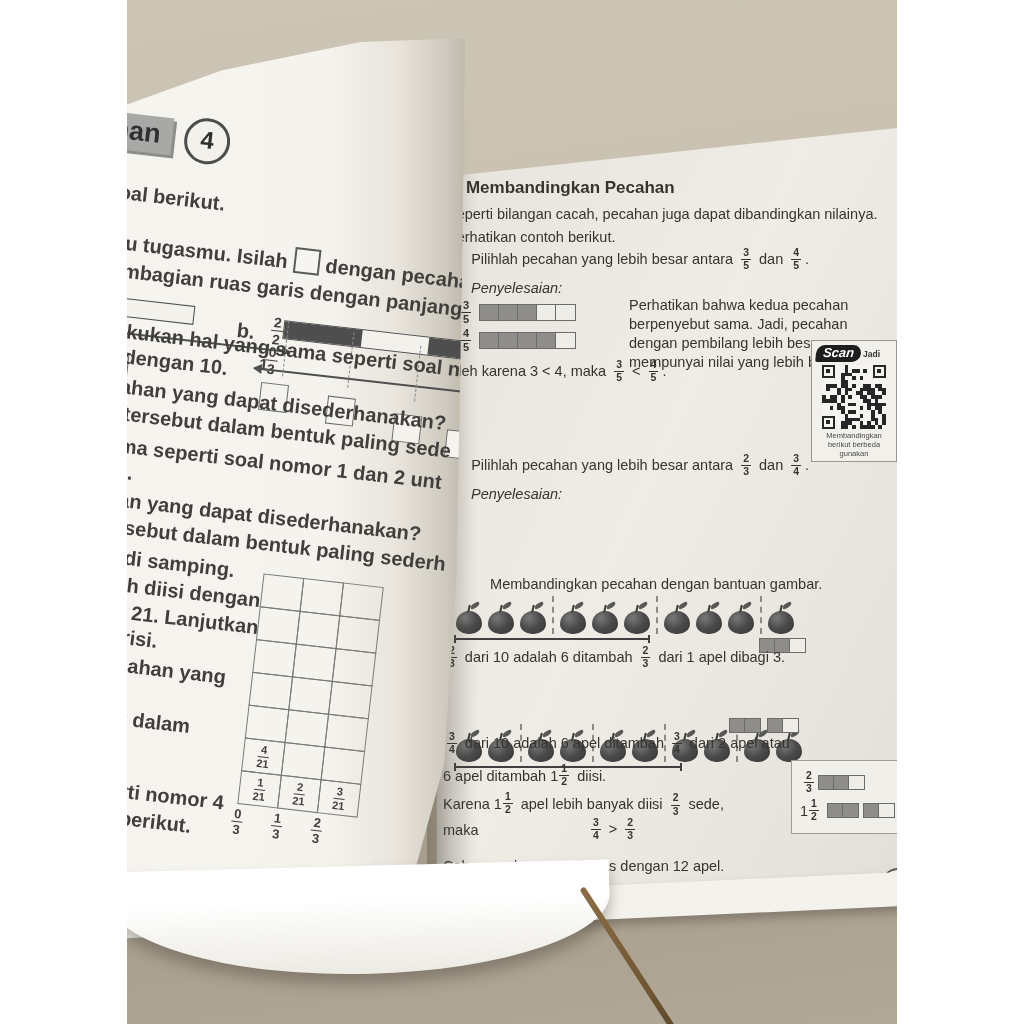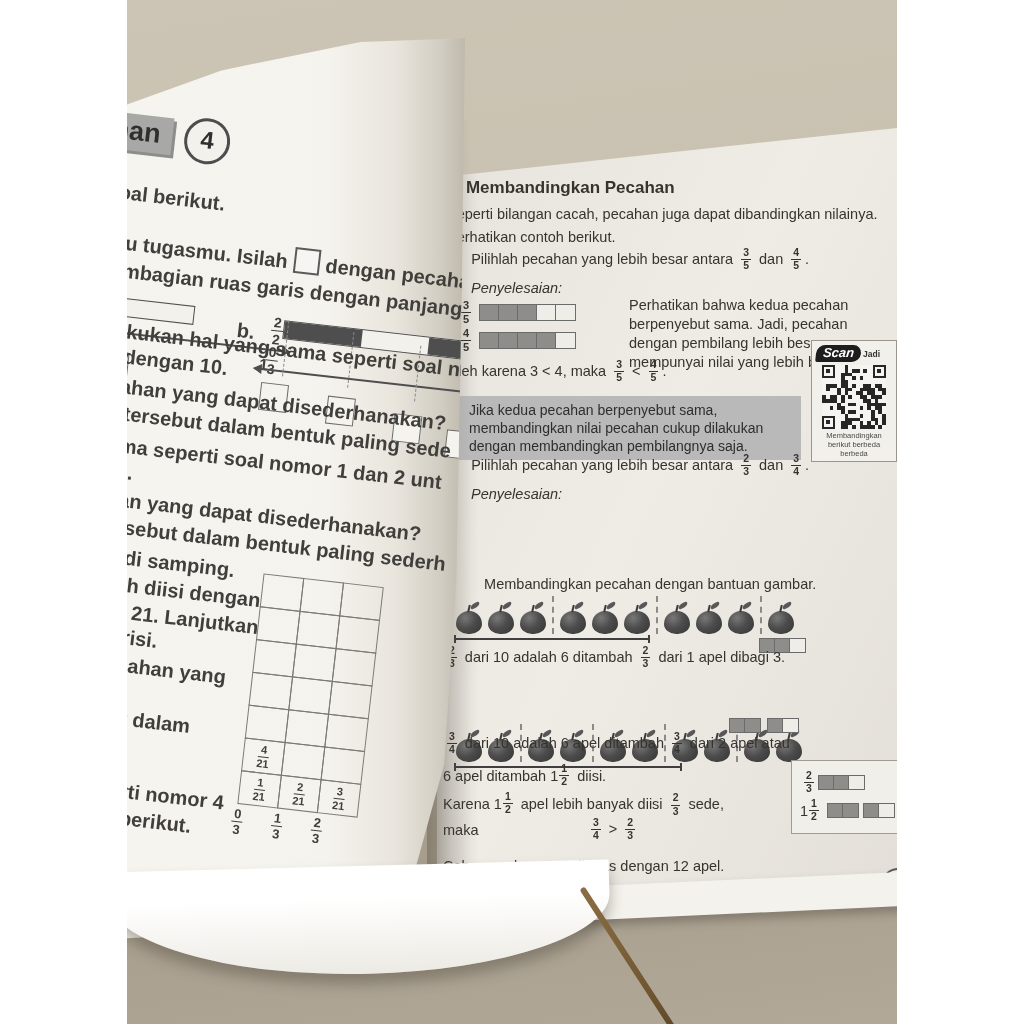"Jika kedua pecahan berpenyebut sama," div.blk { html: <div>Jika kedua pecahan berpenyebut sama, membandingkan nilai pecahan cukup dilakukan dengan membandingkan pembilangnya saja.</div> -> none }
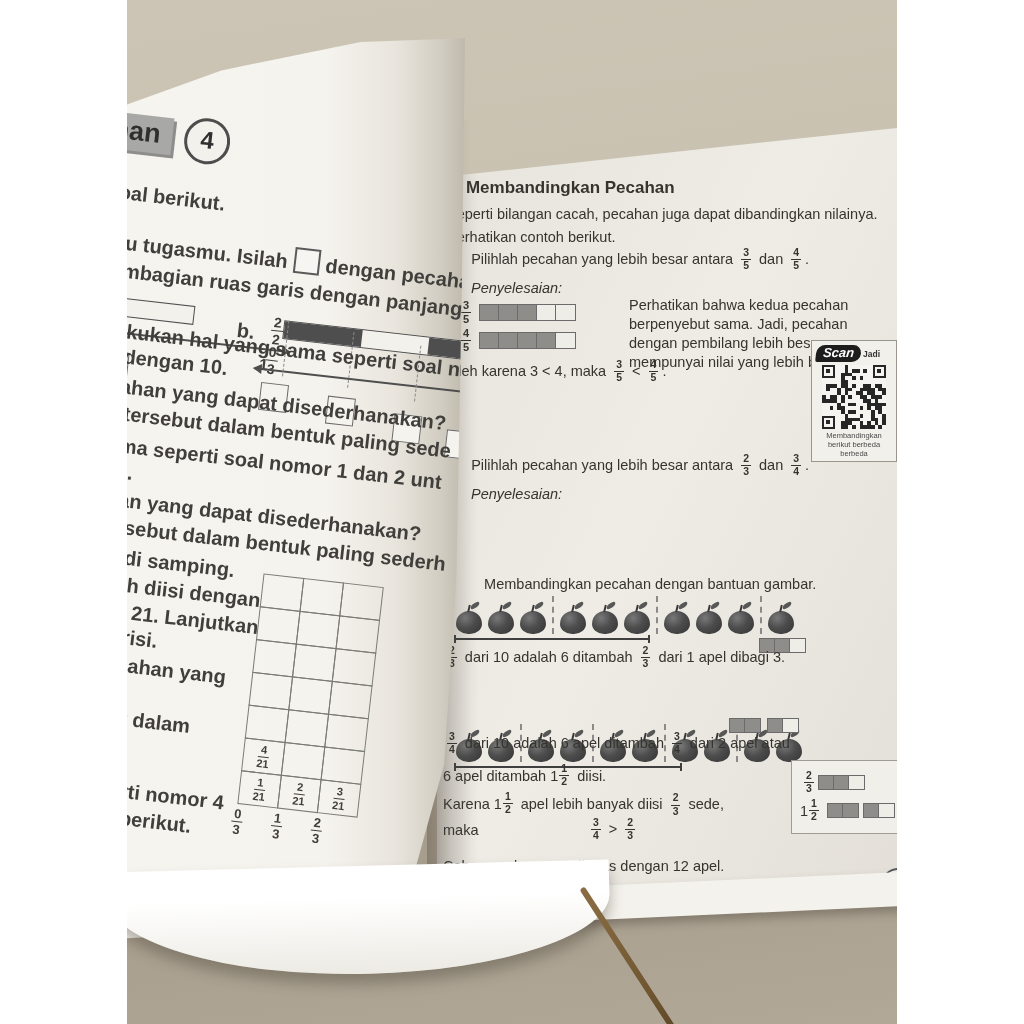"berbeda" div { text: berbeda -> gunakan }
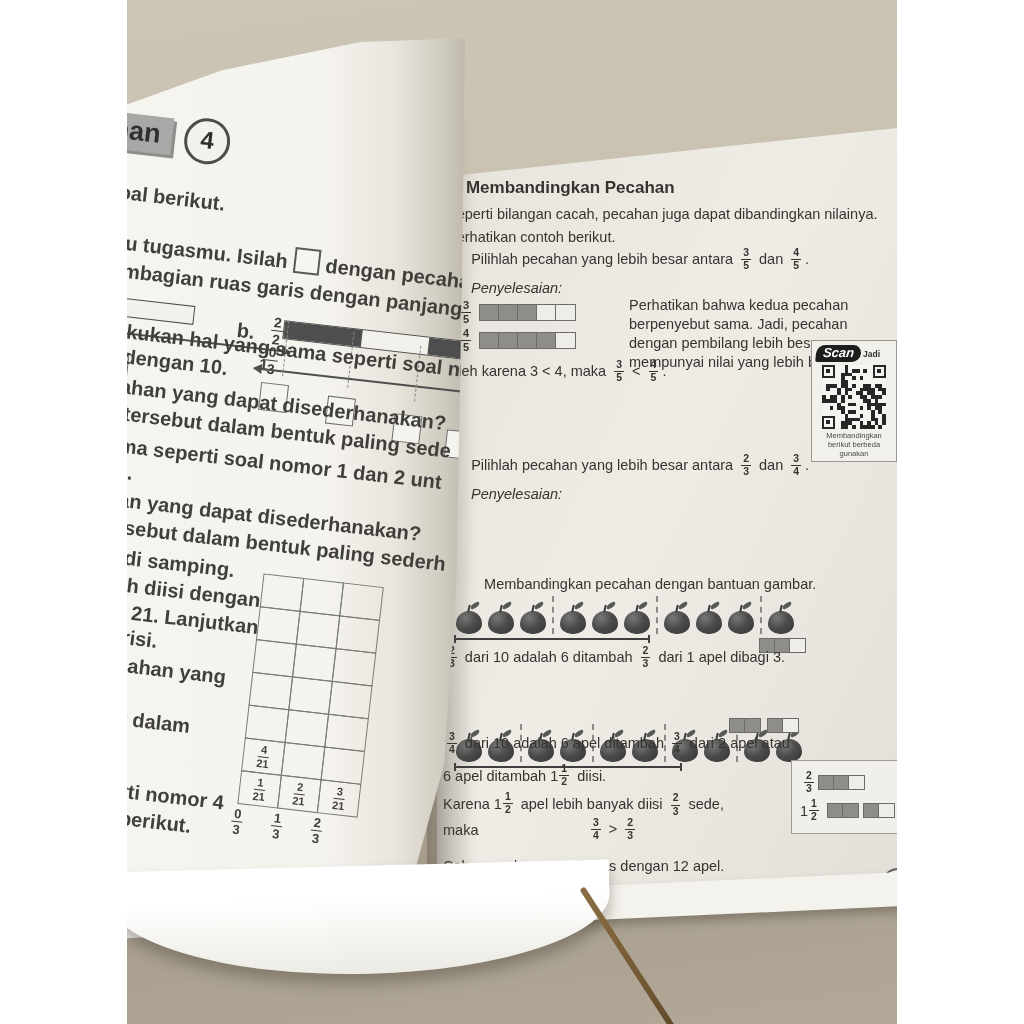"Membandingkan pecahan dengan bantuan" span { margin-left: 24px -> 30px }
